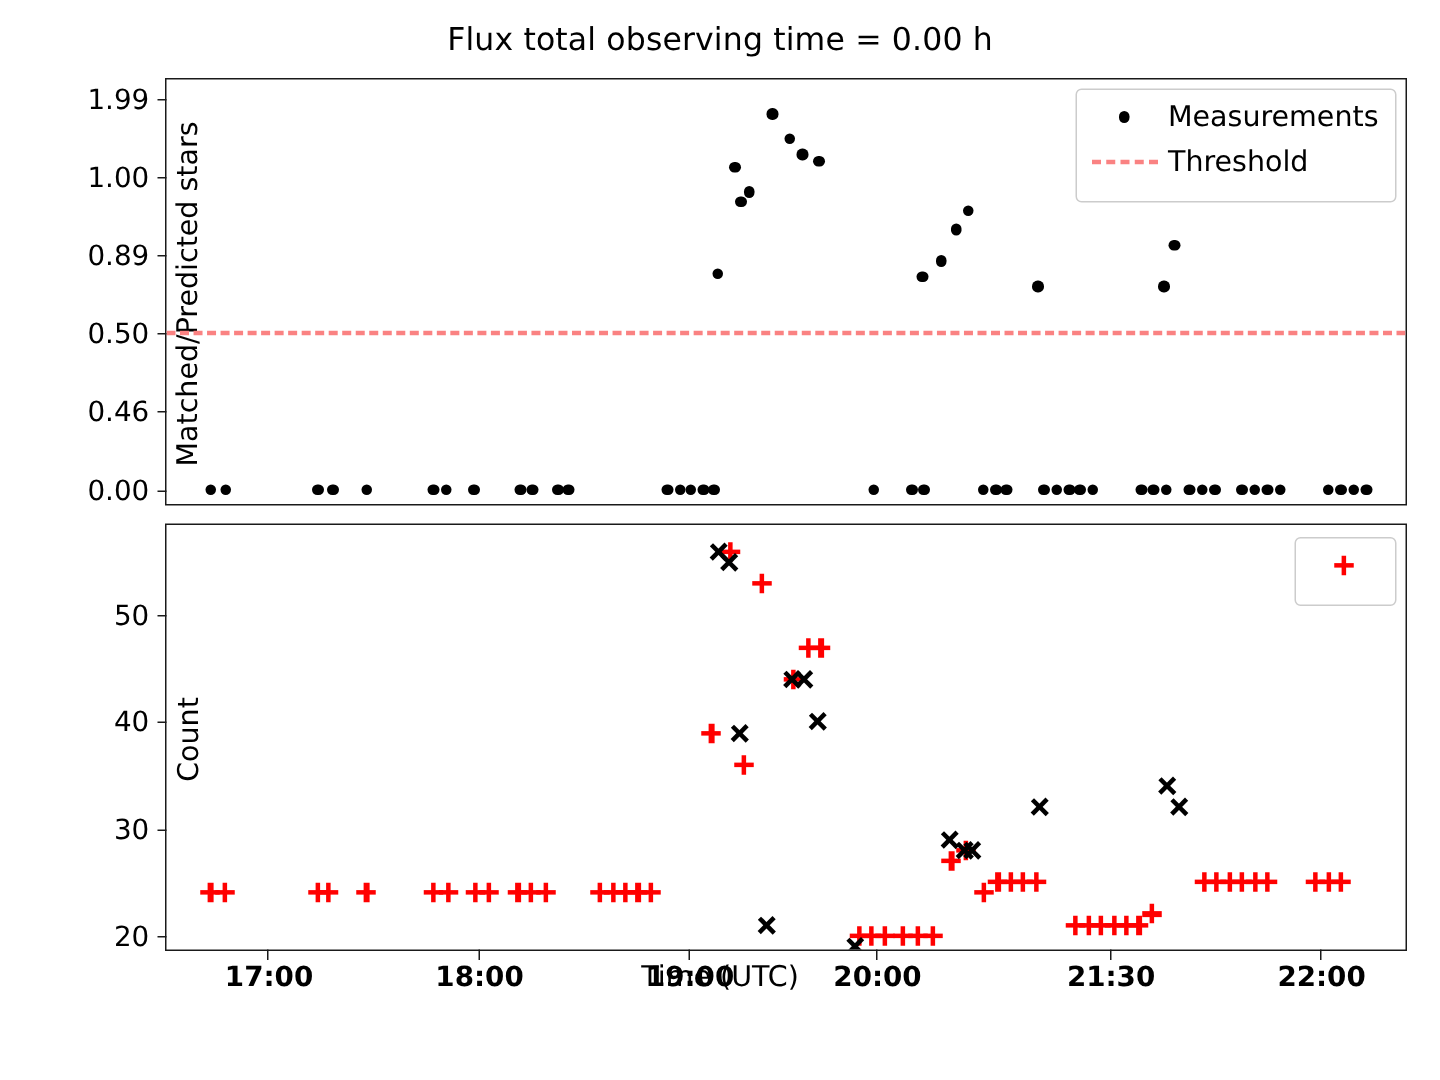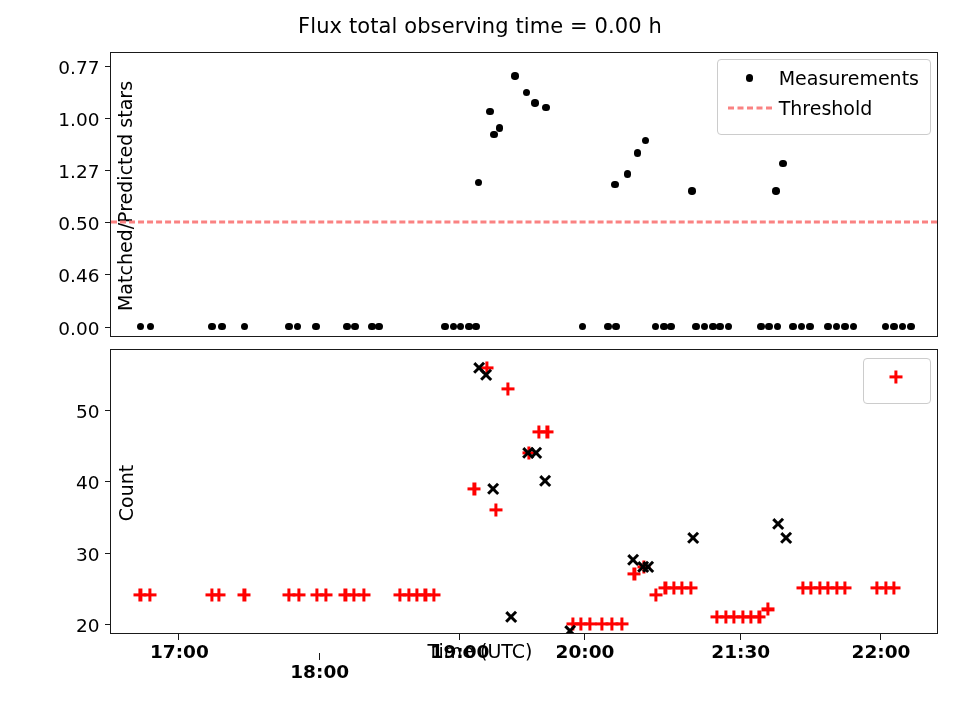"0.77" span.ytick-label { text: 0.77 -> 1.99 }
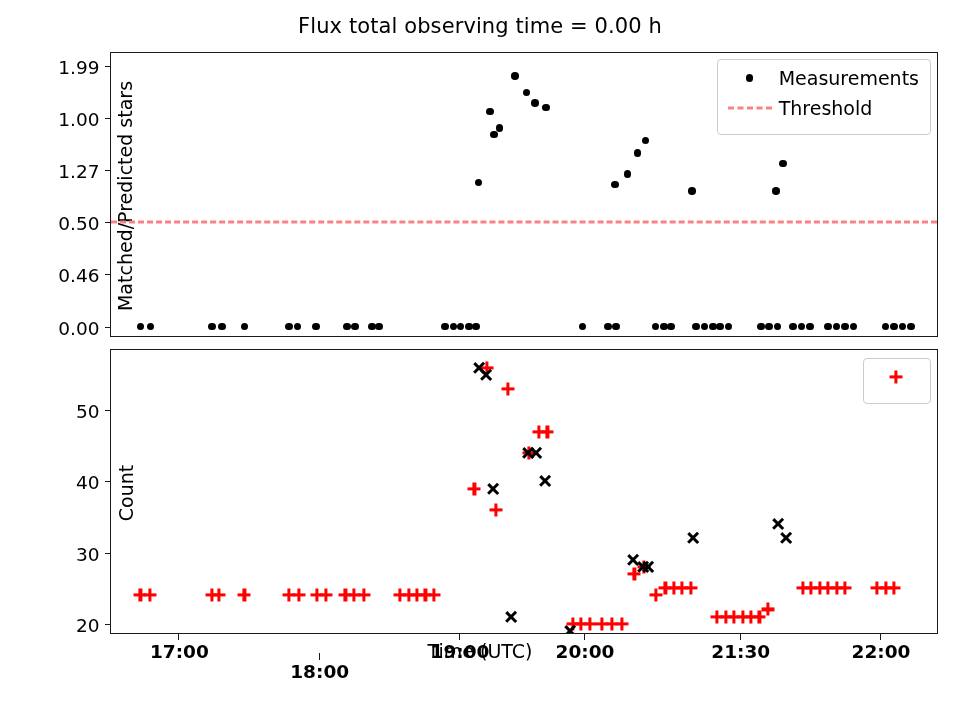"1.27" span.ytick-label { text: 1.27 -> 0.89 }
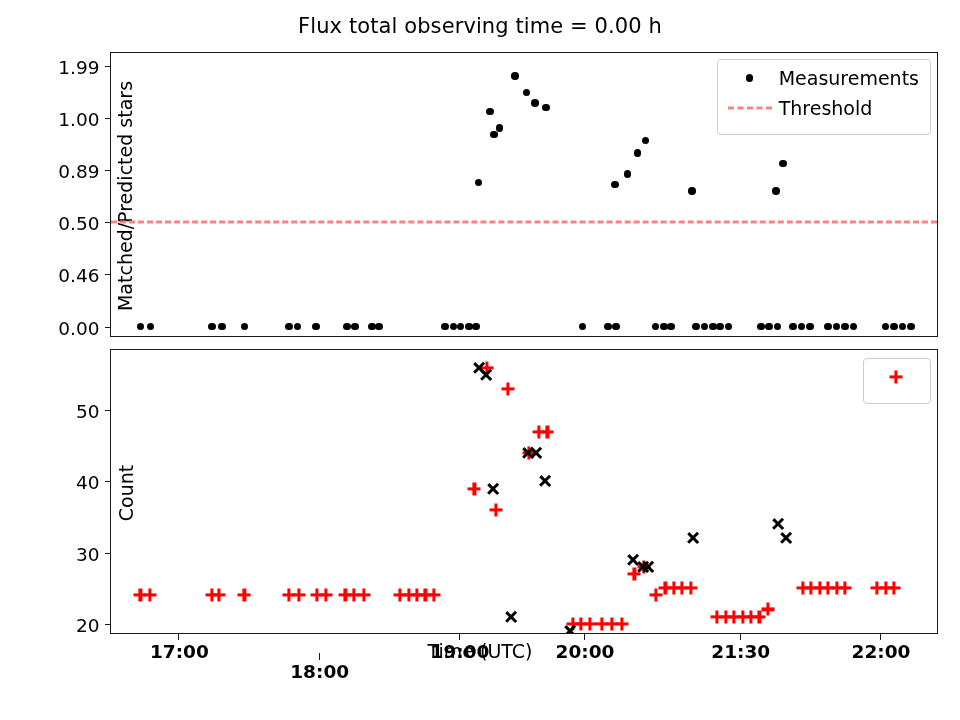"18:00" div.xtick { margin-top: 20px -> none }
